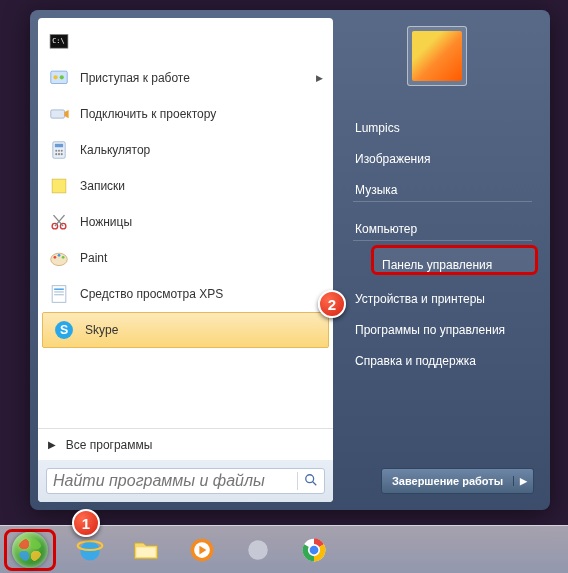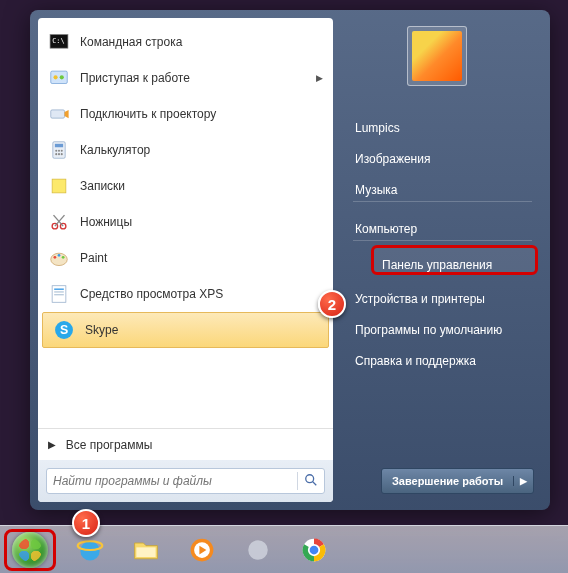"Командная строка" span { html: <span>Командная строка</span> -> none }
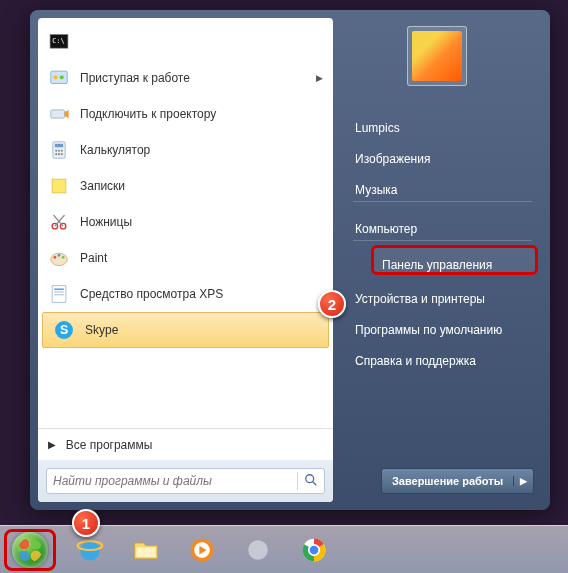"Программы по умолчанию" span { text: умолчанию -> управления }
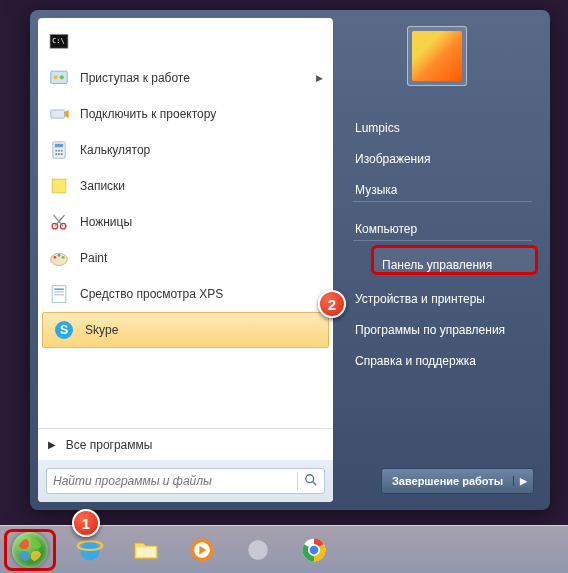"Найти программы и файлы" .search-box input { font-size: 12px -> 16px }
